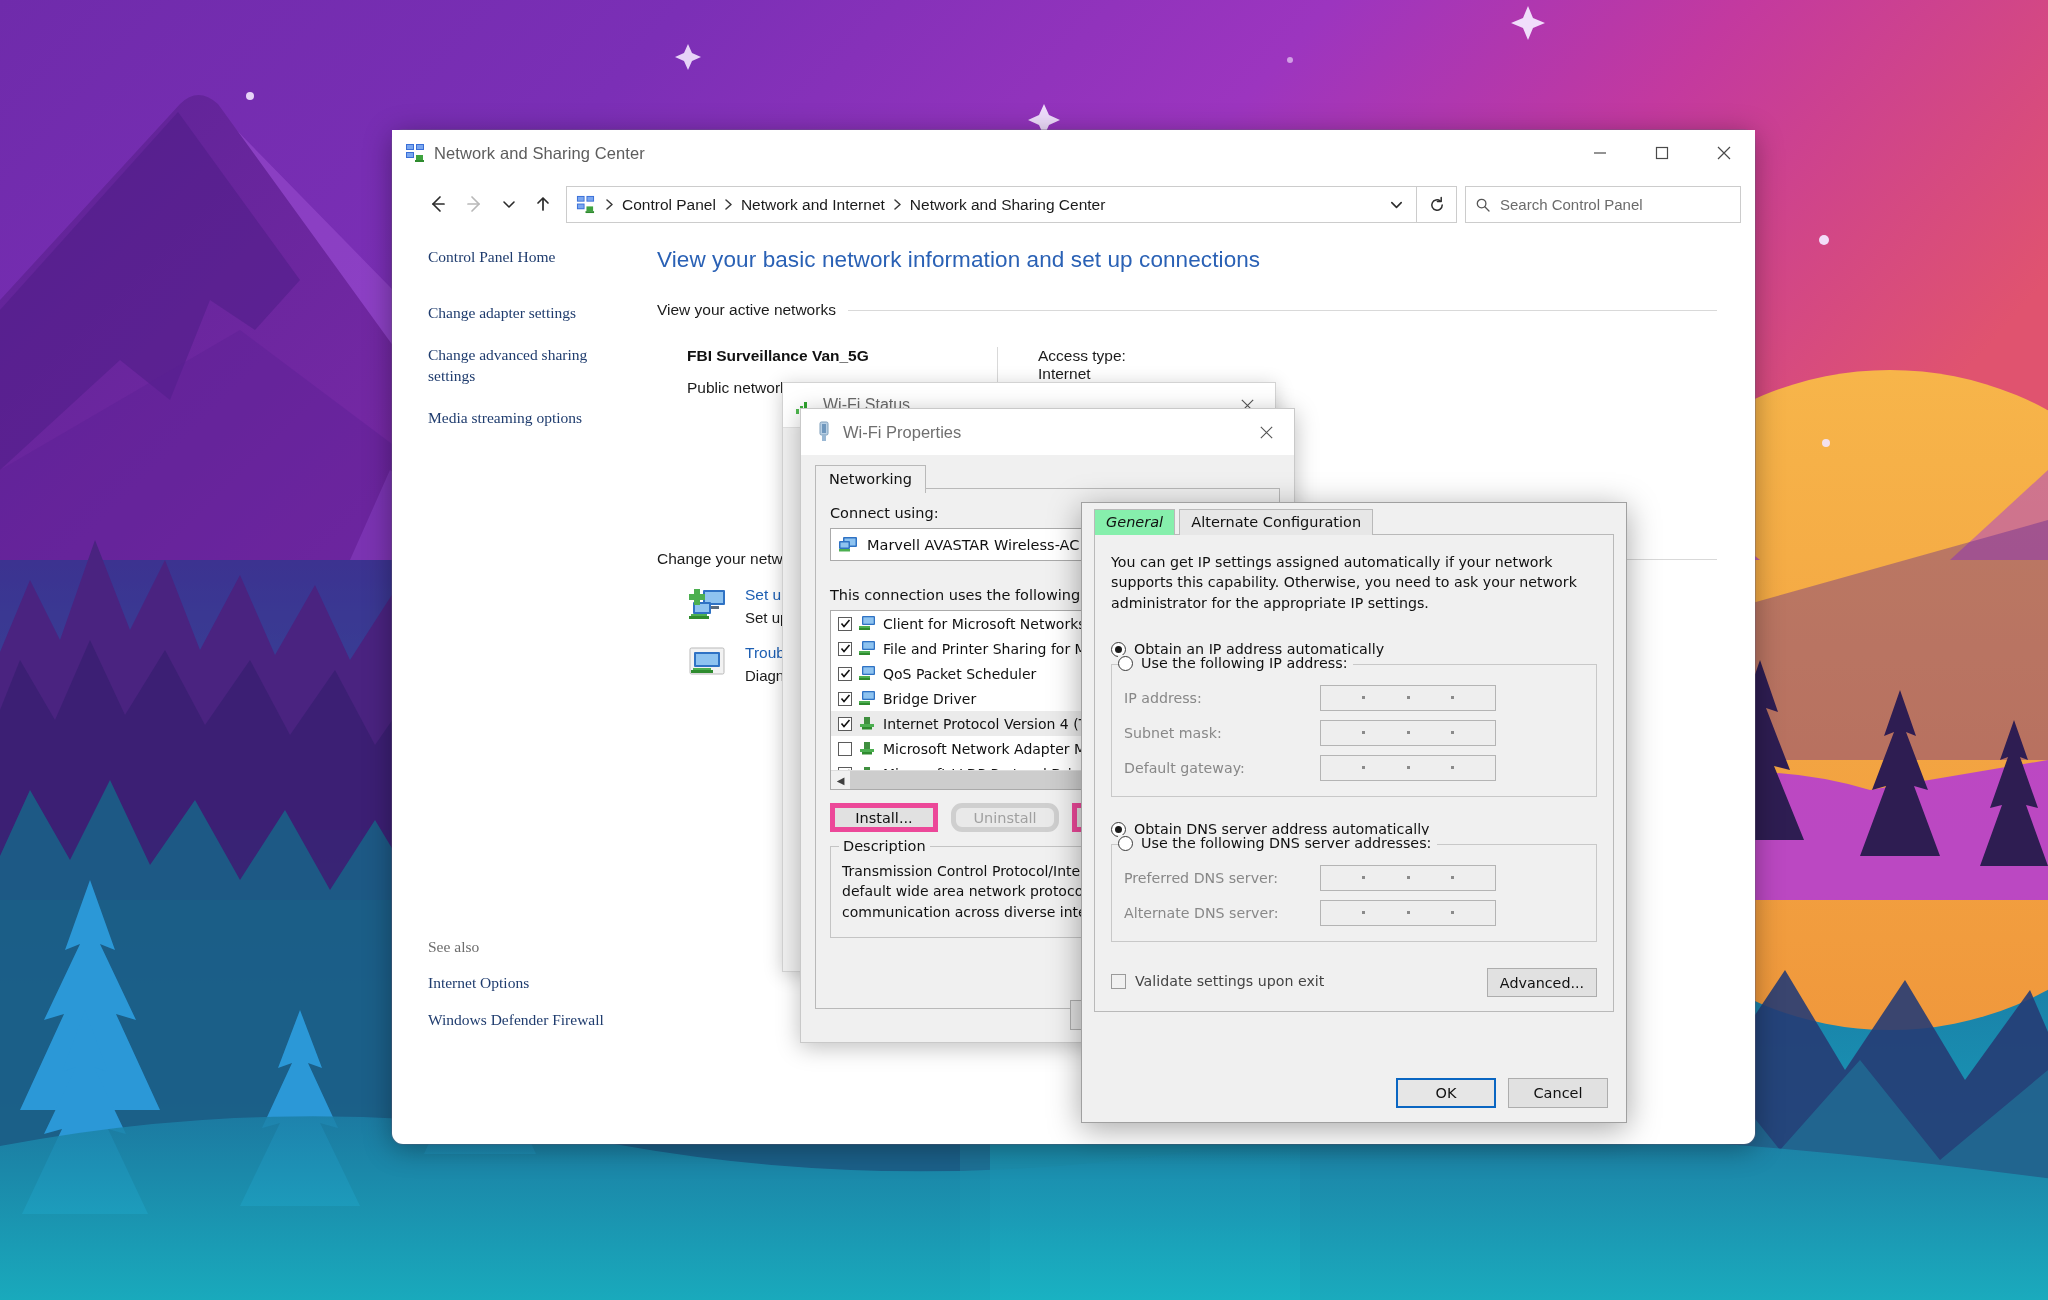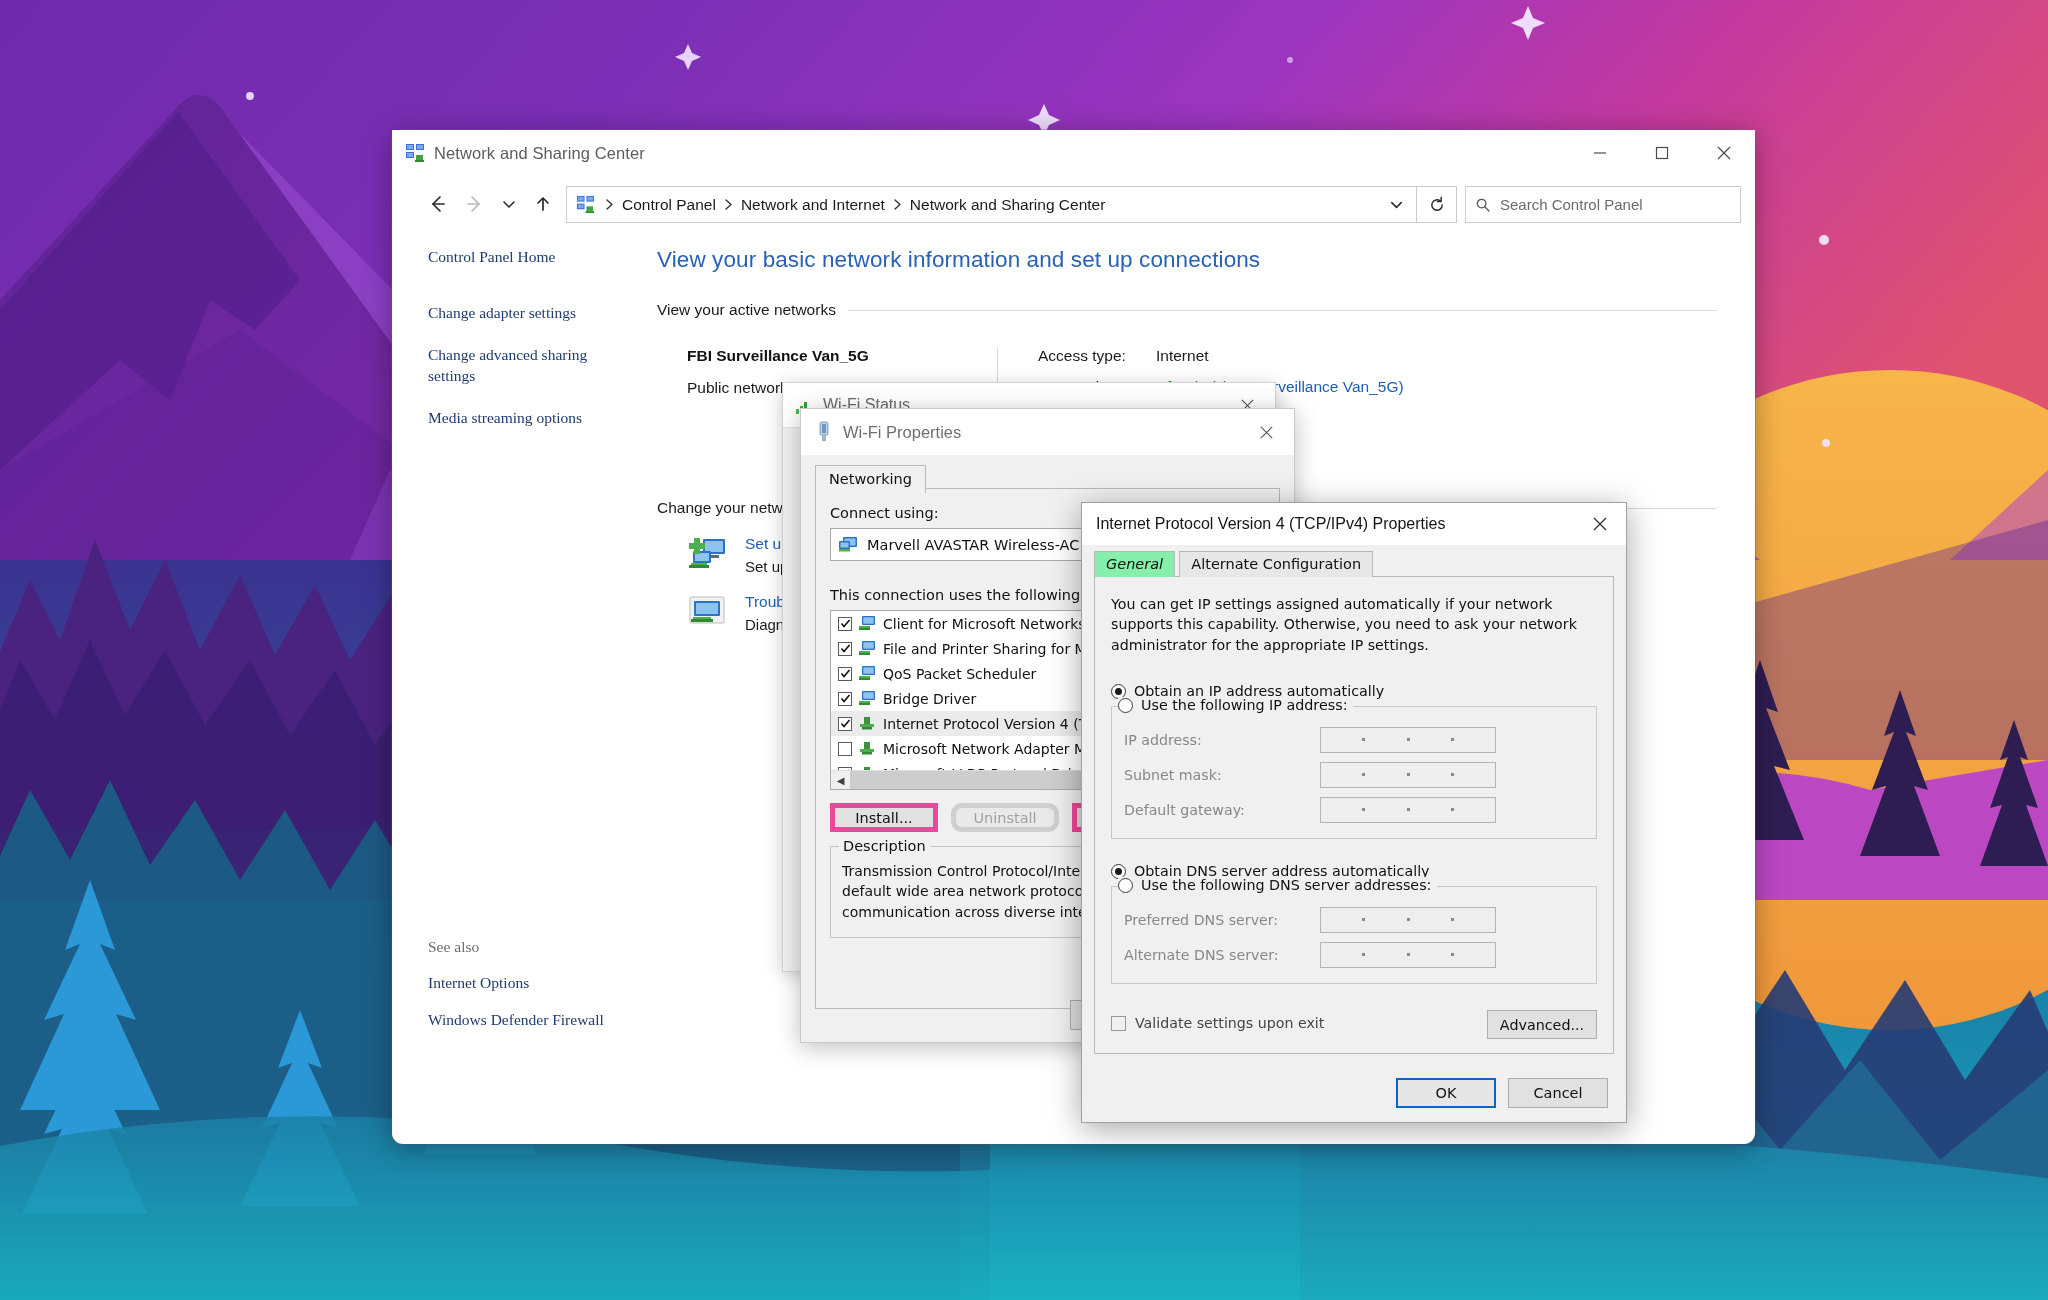"Access type:" .kv { align-items: center -> flex-start; flex-direction: none -> column }
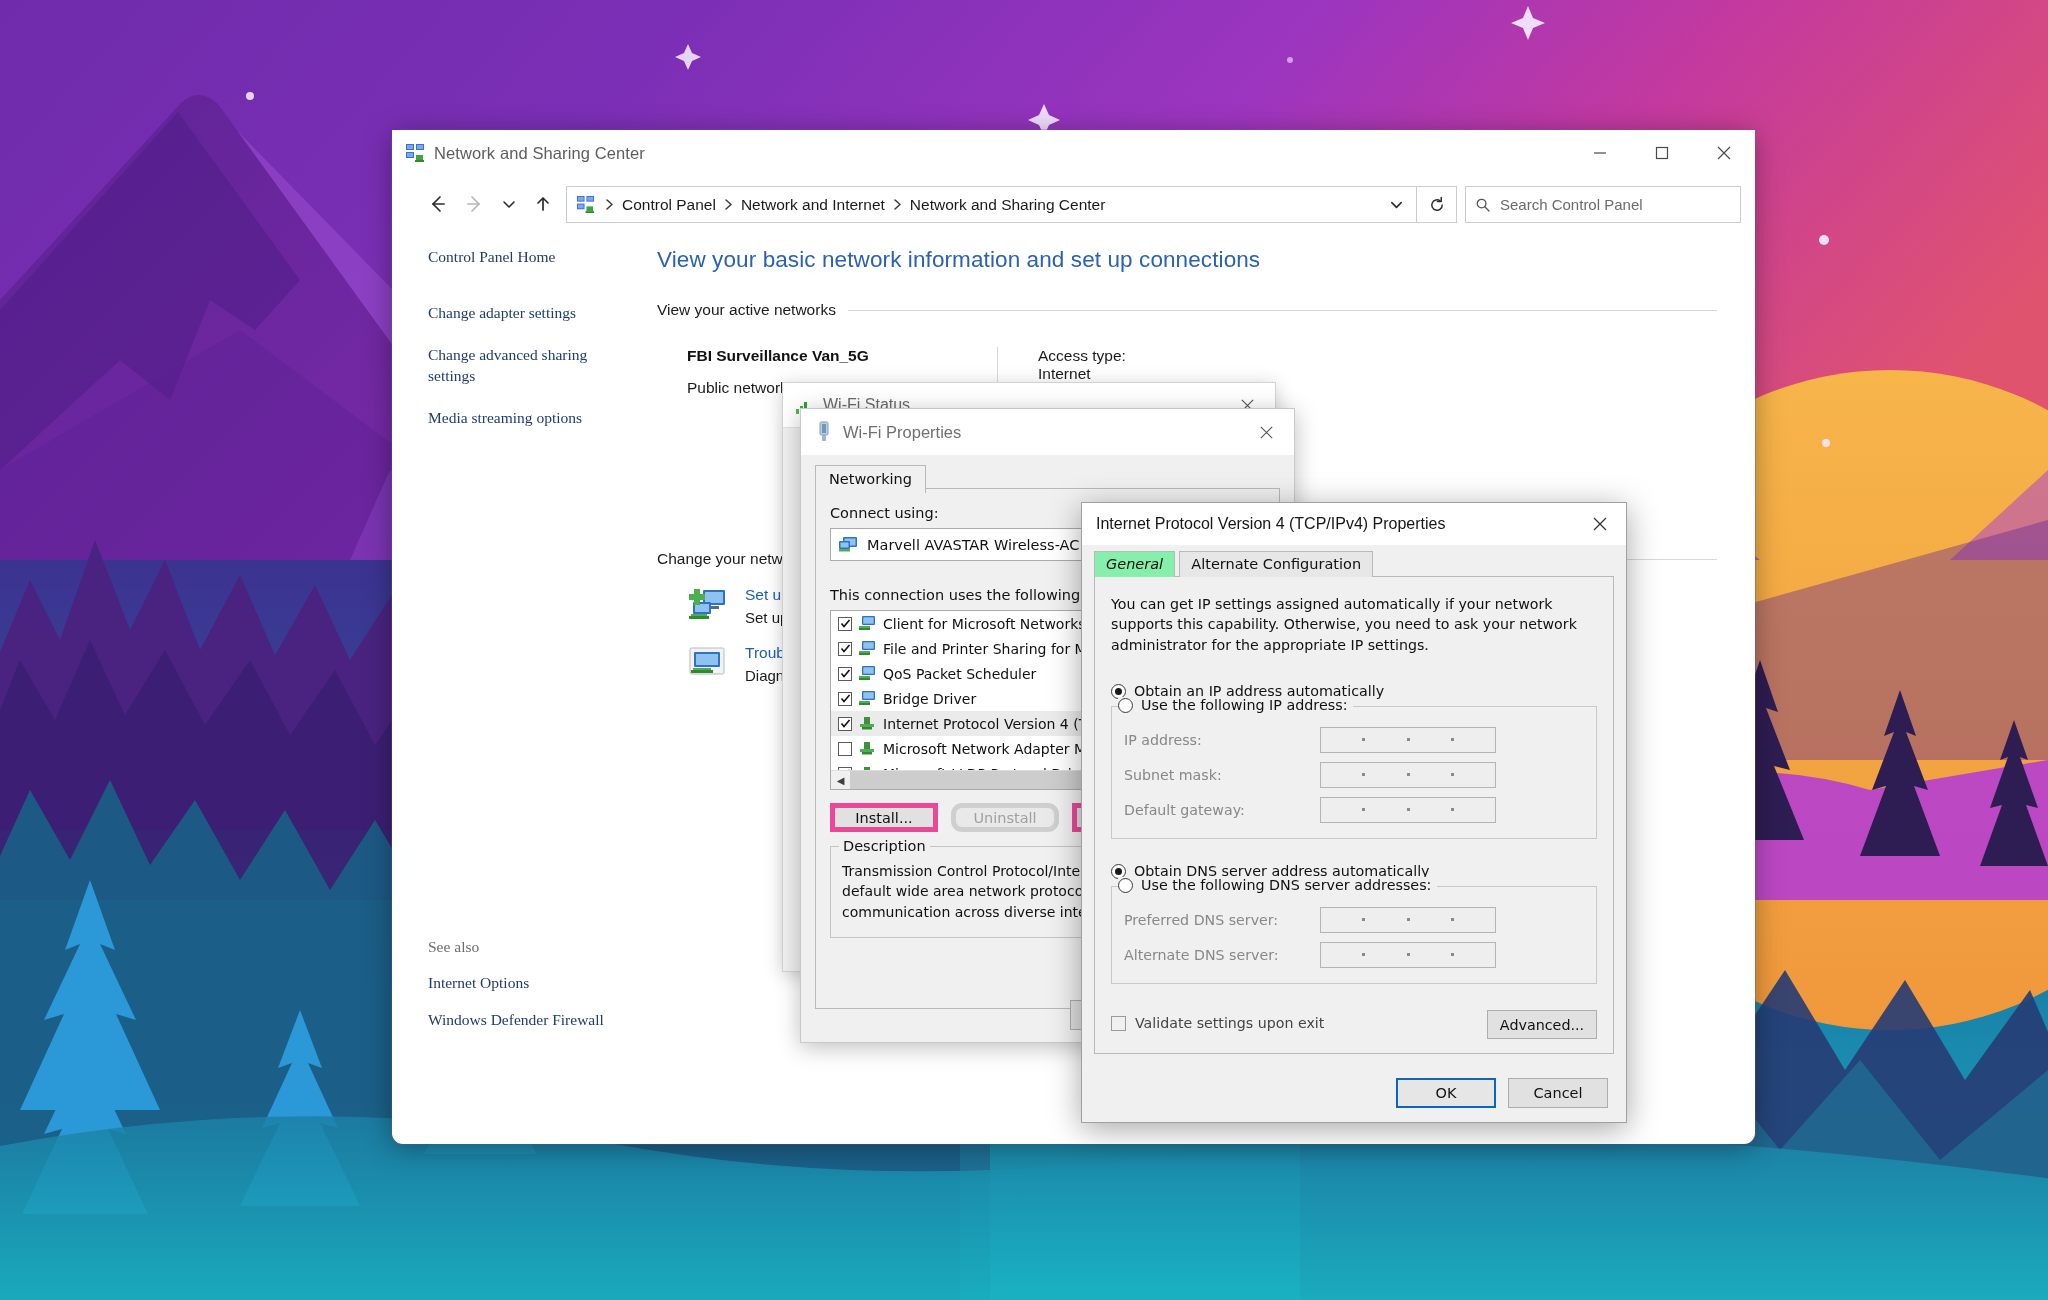"Internet Protocol Version 4 (TCP/IPv4) Properties" div { html: <div> <span>Internet Protocol Version 4 (TCP/IPv4) Properties</span> <div> <svg> <path></path> </svg> </div> </div> -> none }
